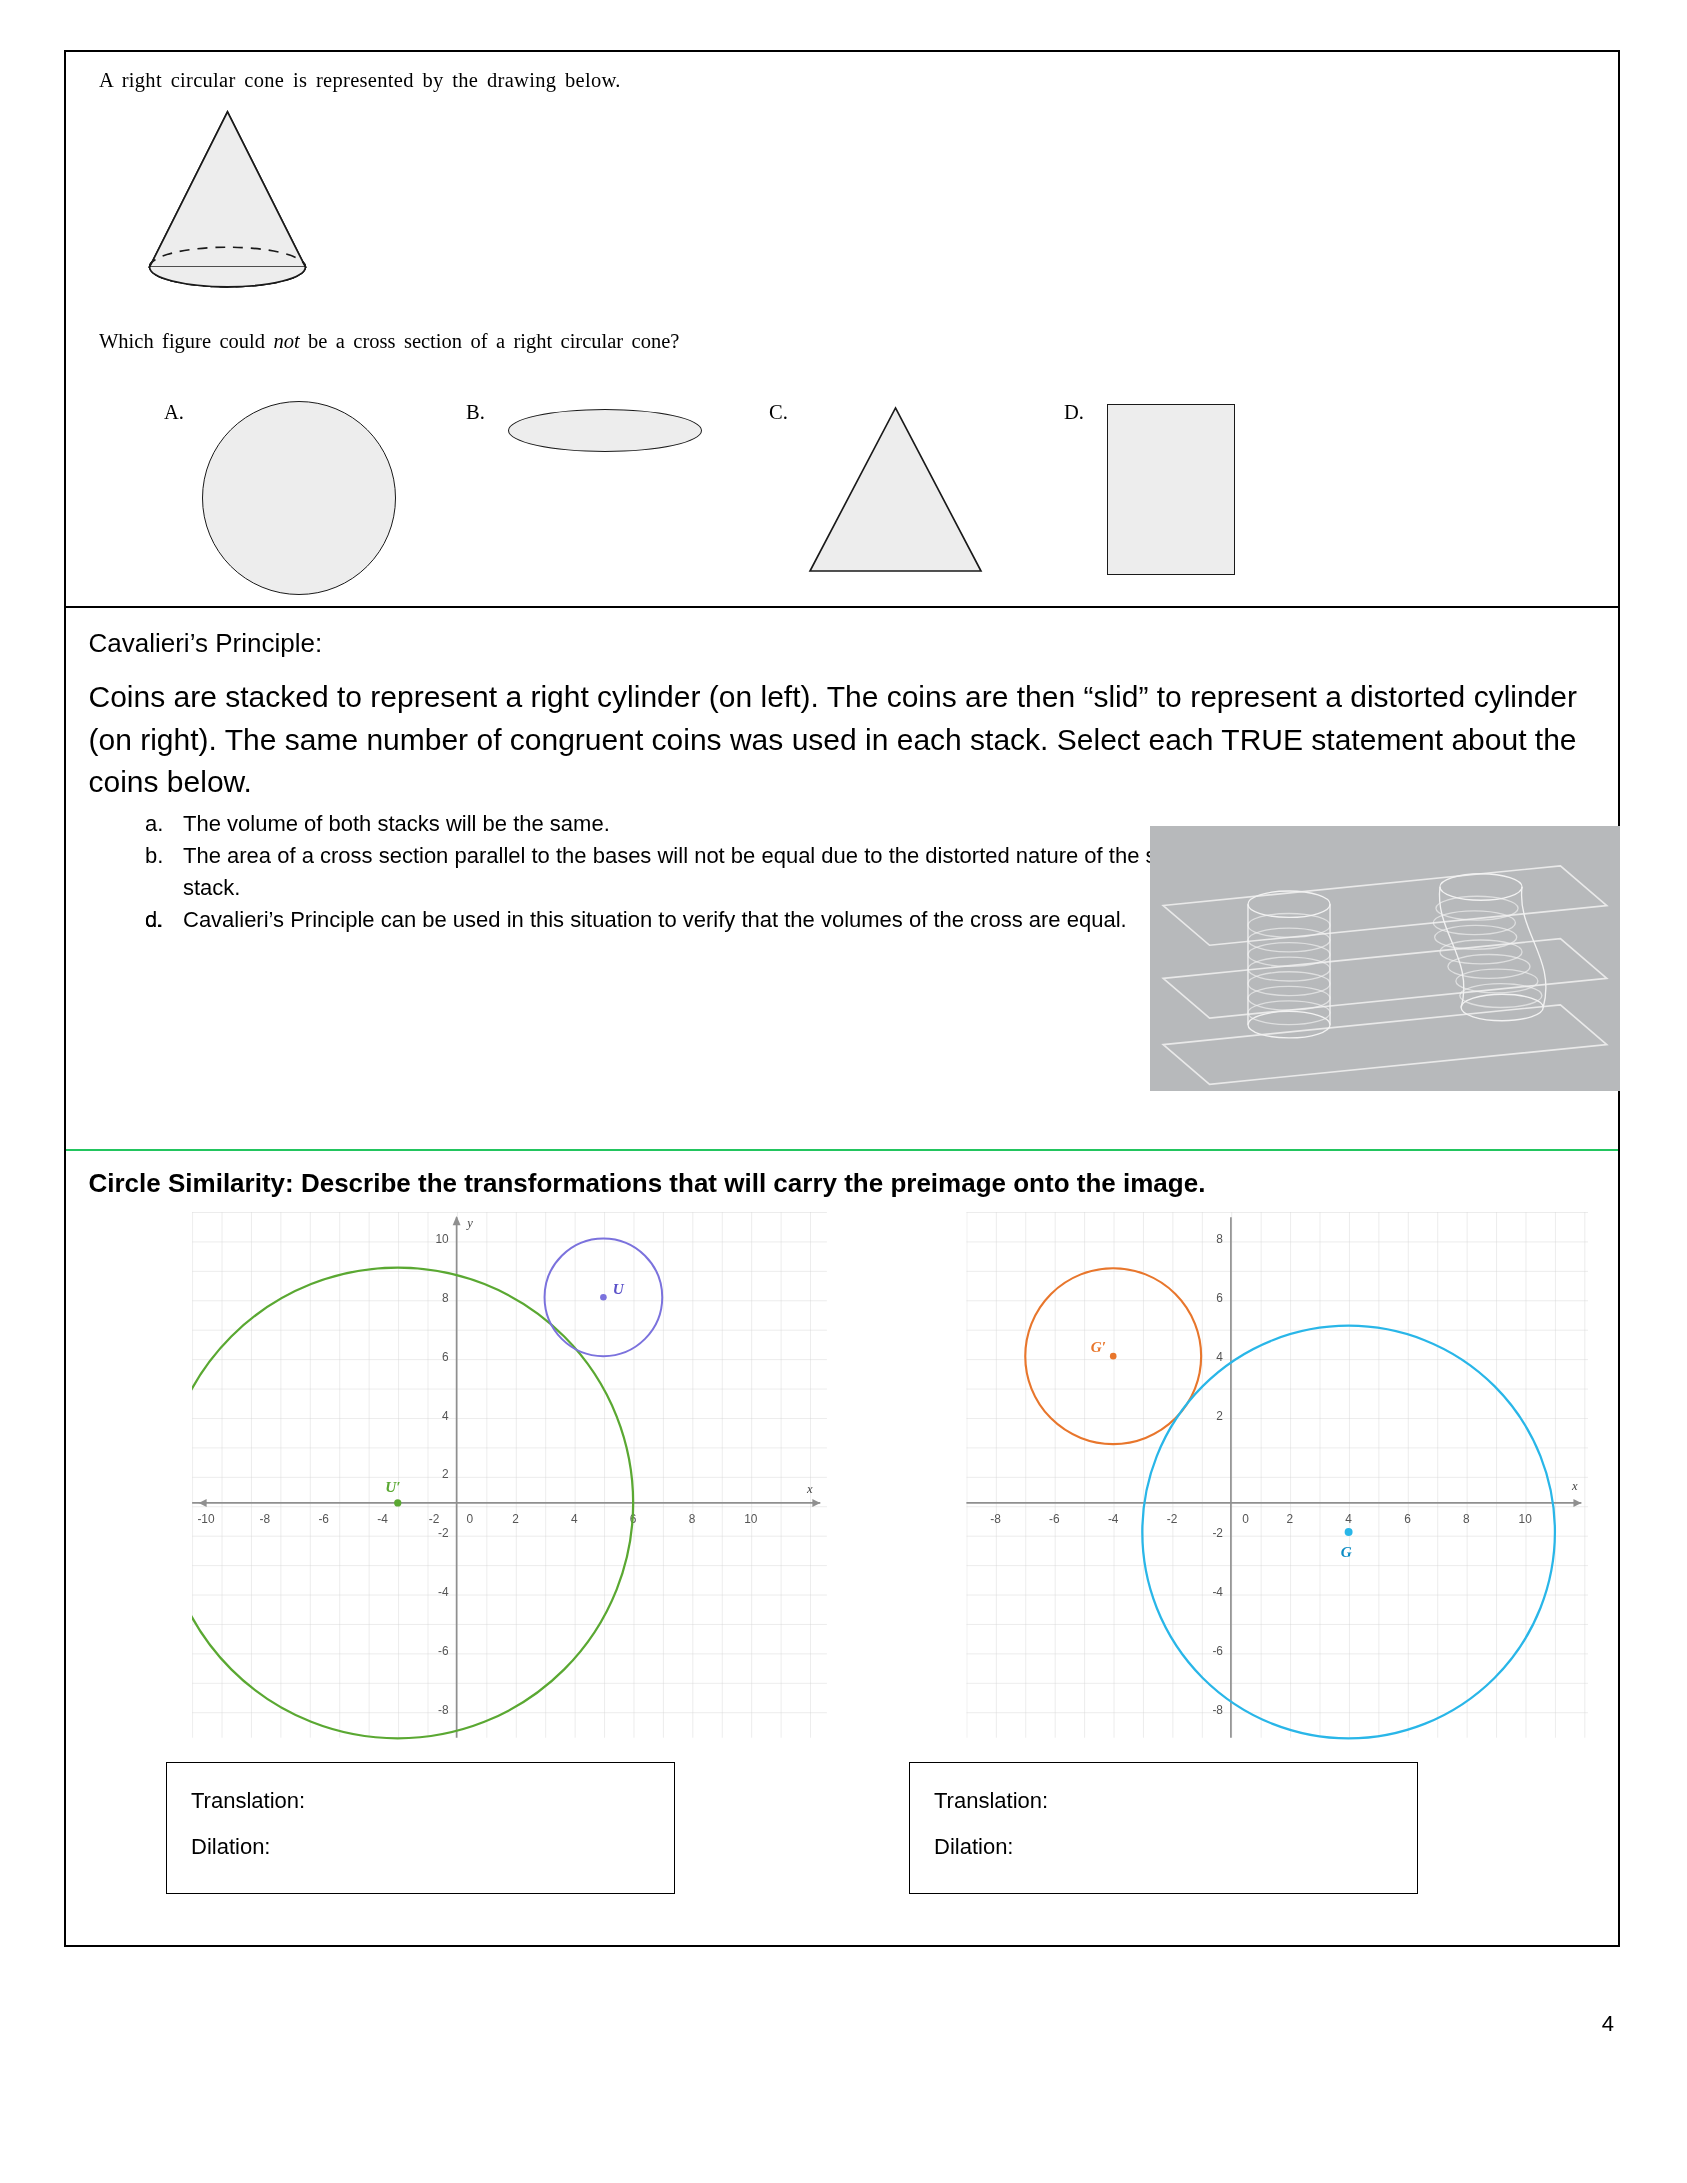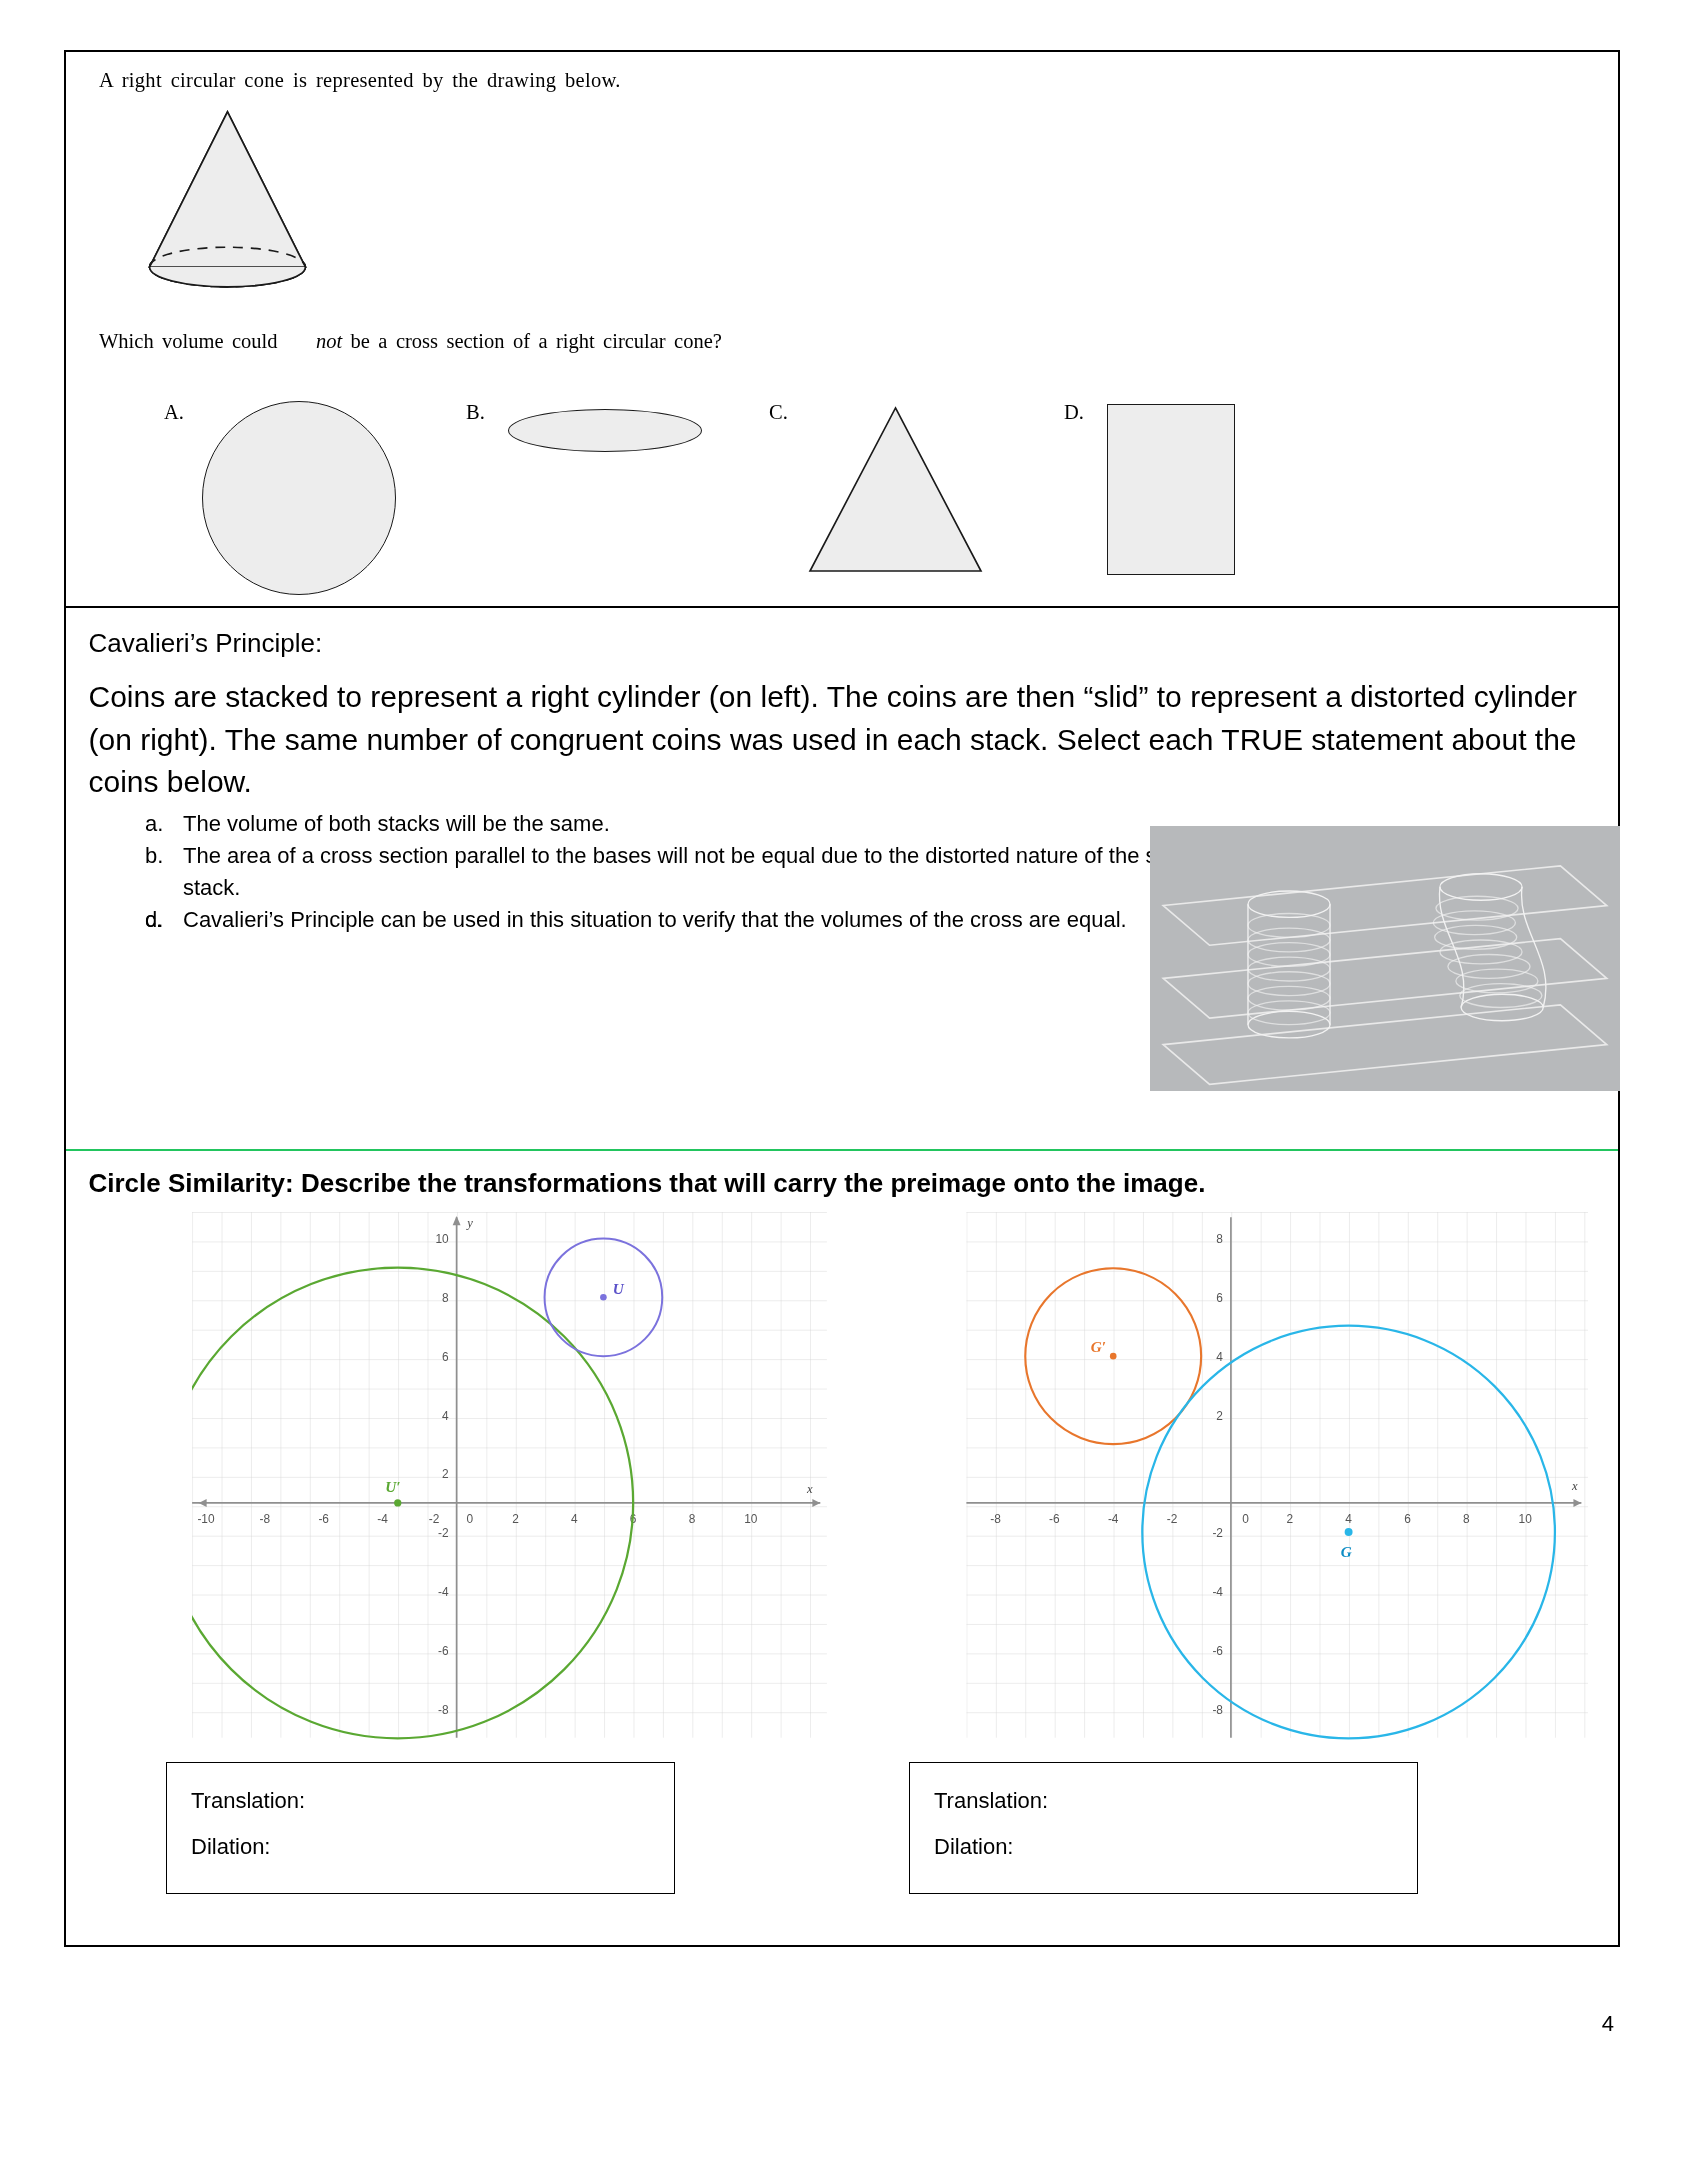"Which volume could" span { text: volume -> figure }
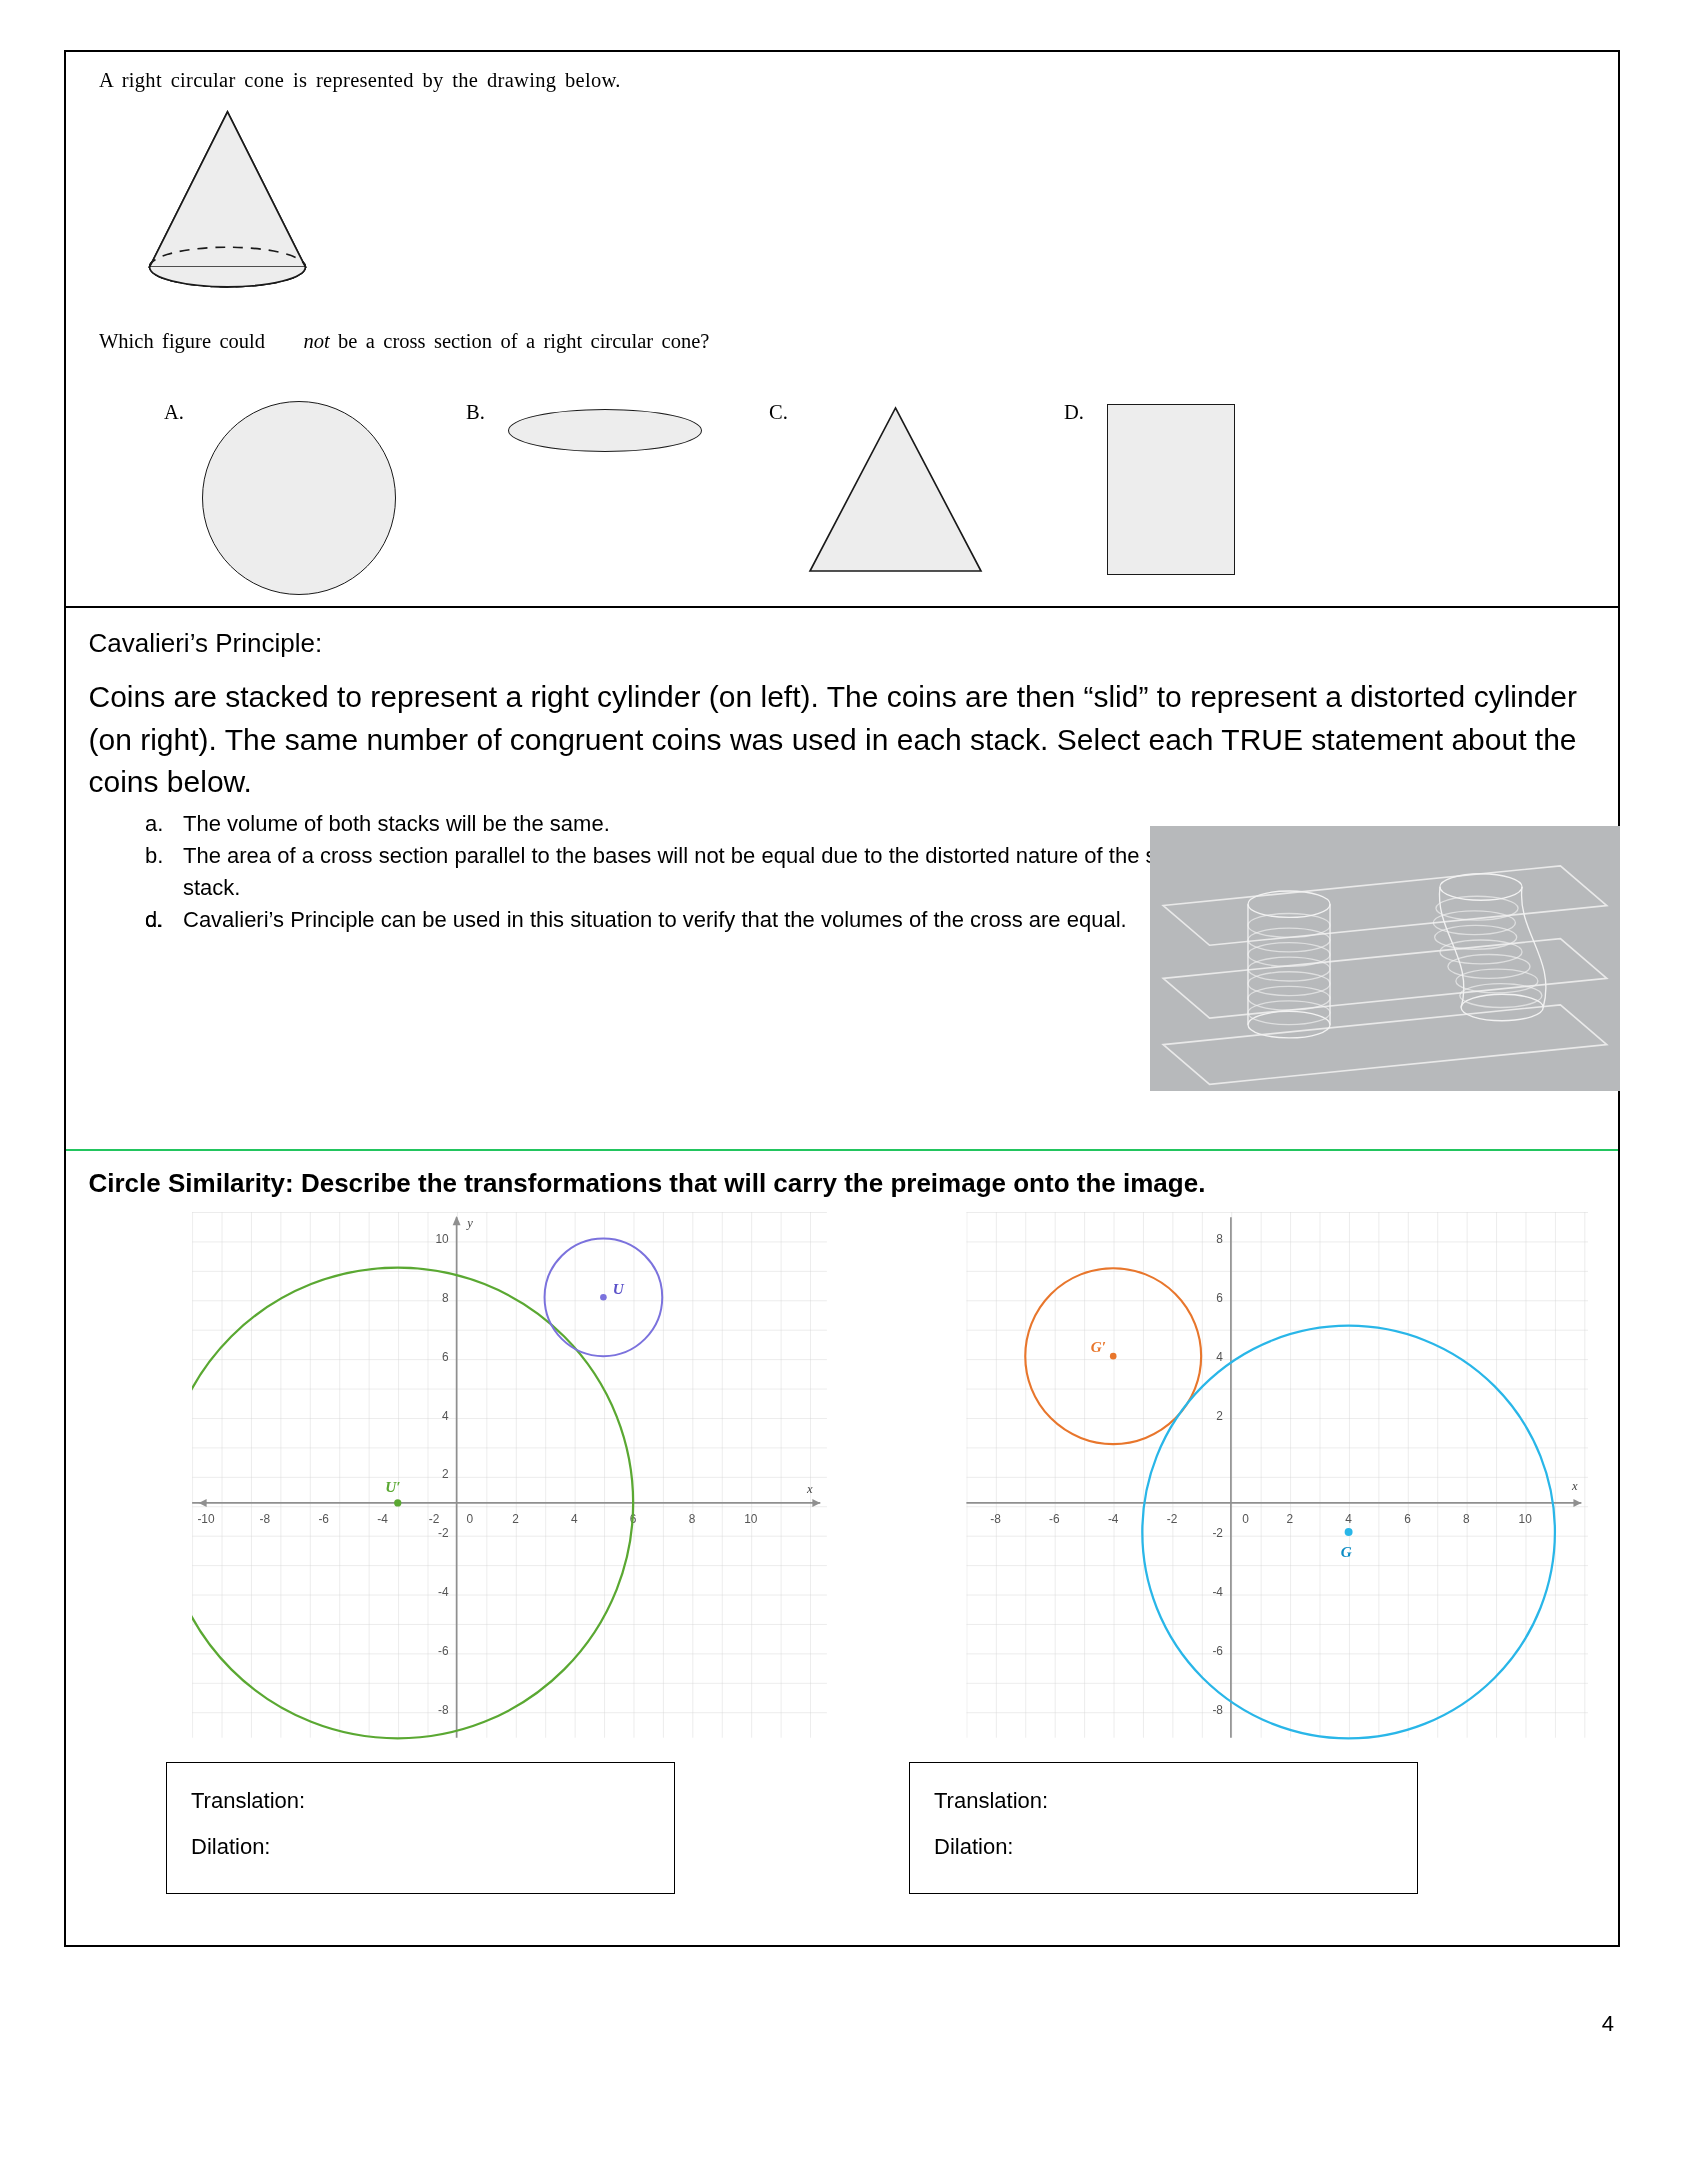"not" .cone-q2 i { margin-left: 30px -> none }
